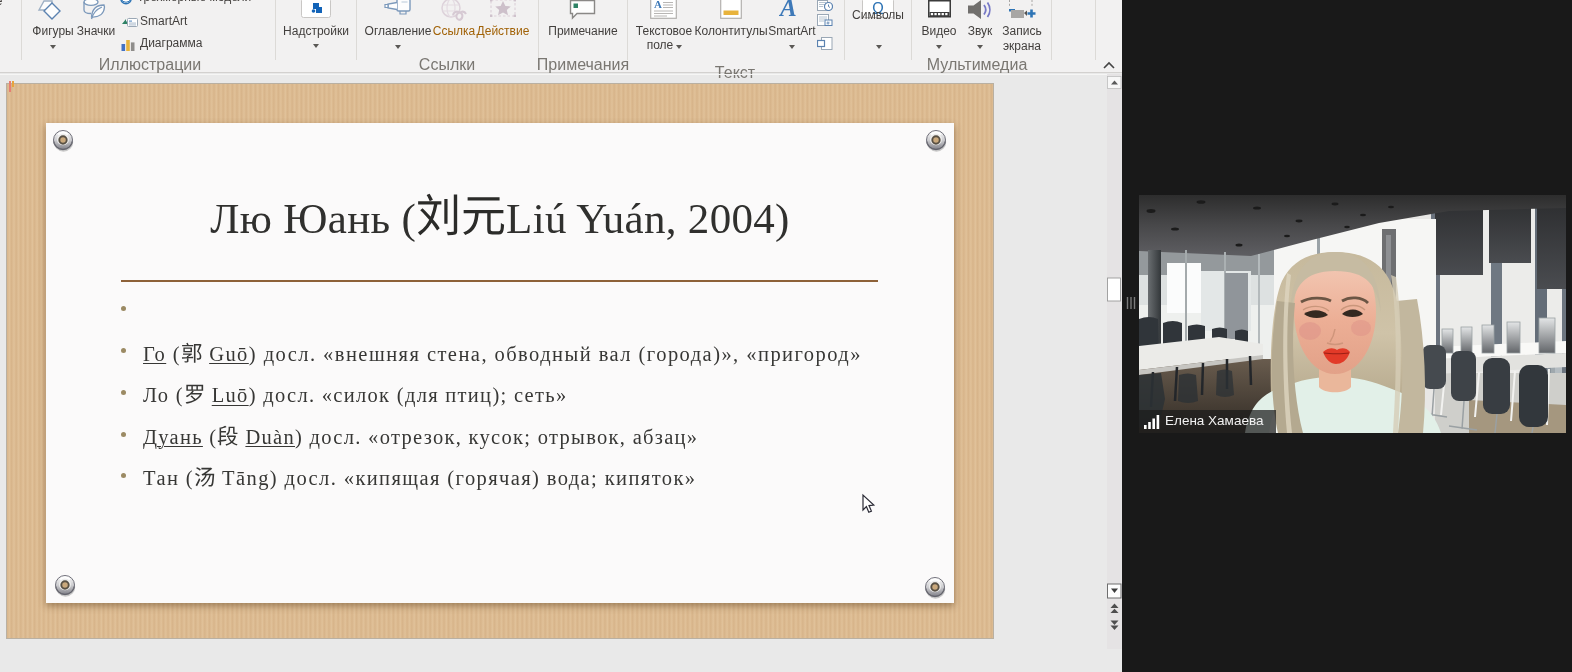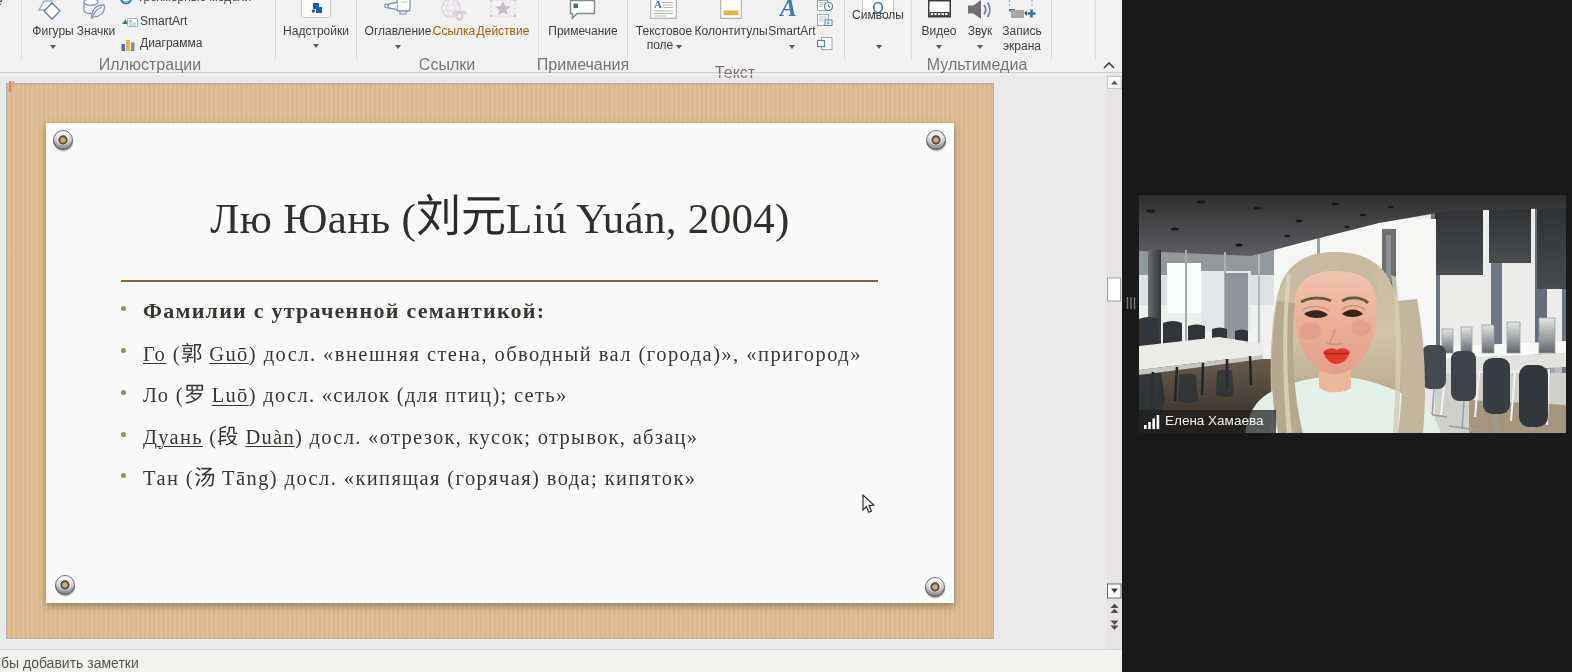"Фамилии с утраченной семантикой:" div.bline { html: <div>Фамилии с утраченной семантикой:</div> -> none }
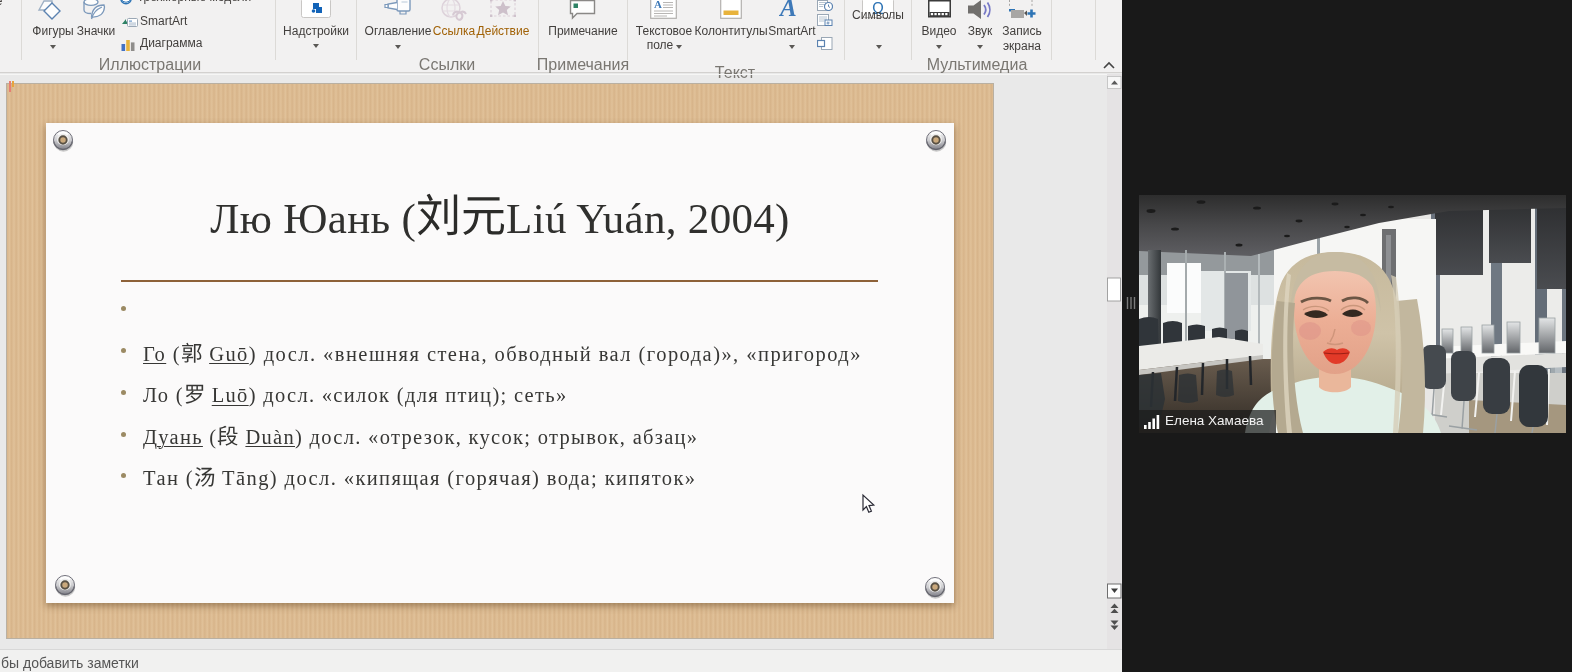"бы добавить заметки" div { html: <div> <div>бы добавить заметки</div> </div> -> none }
